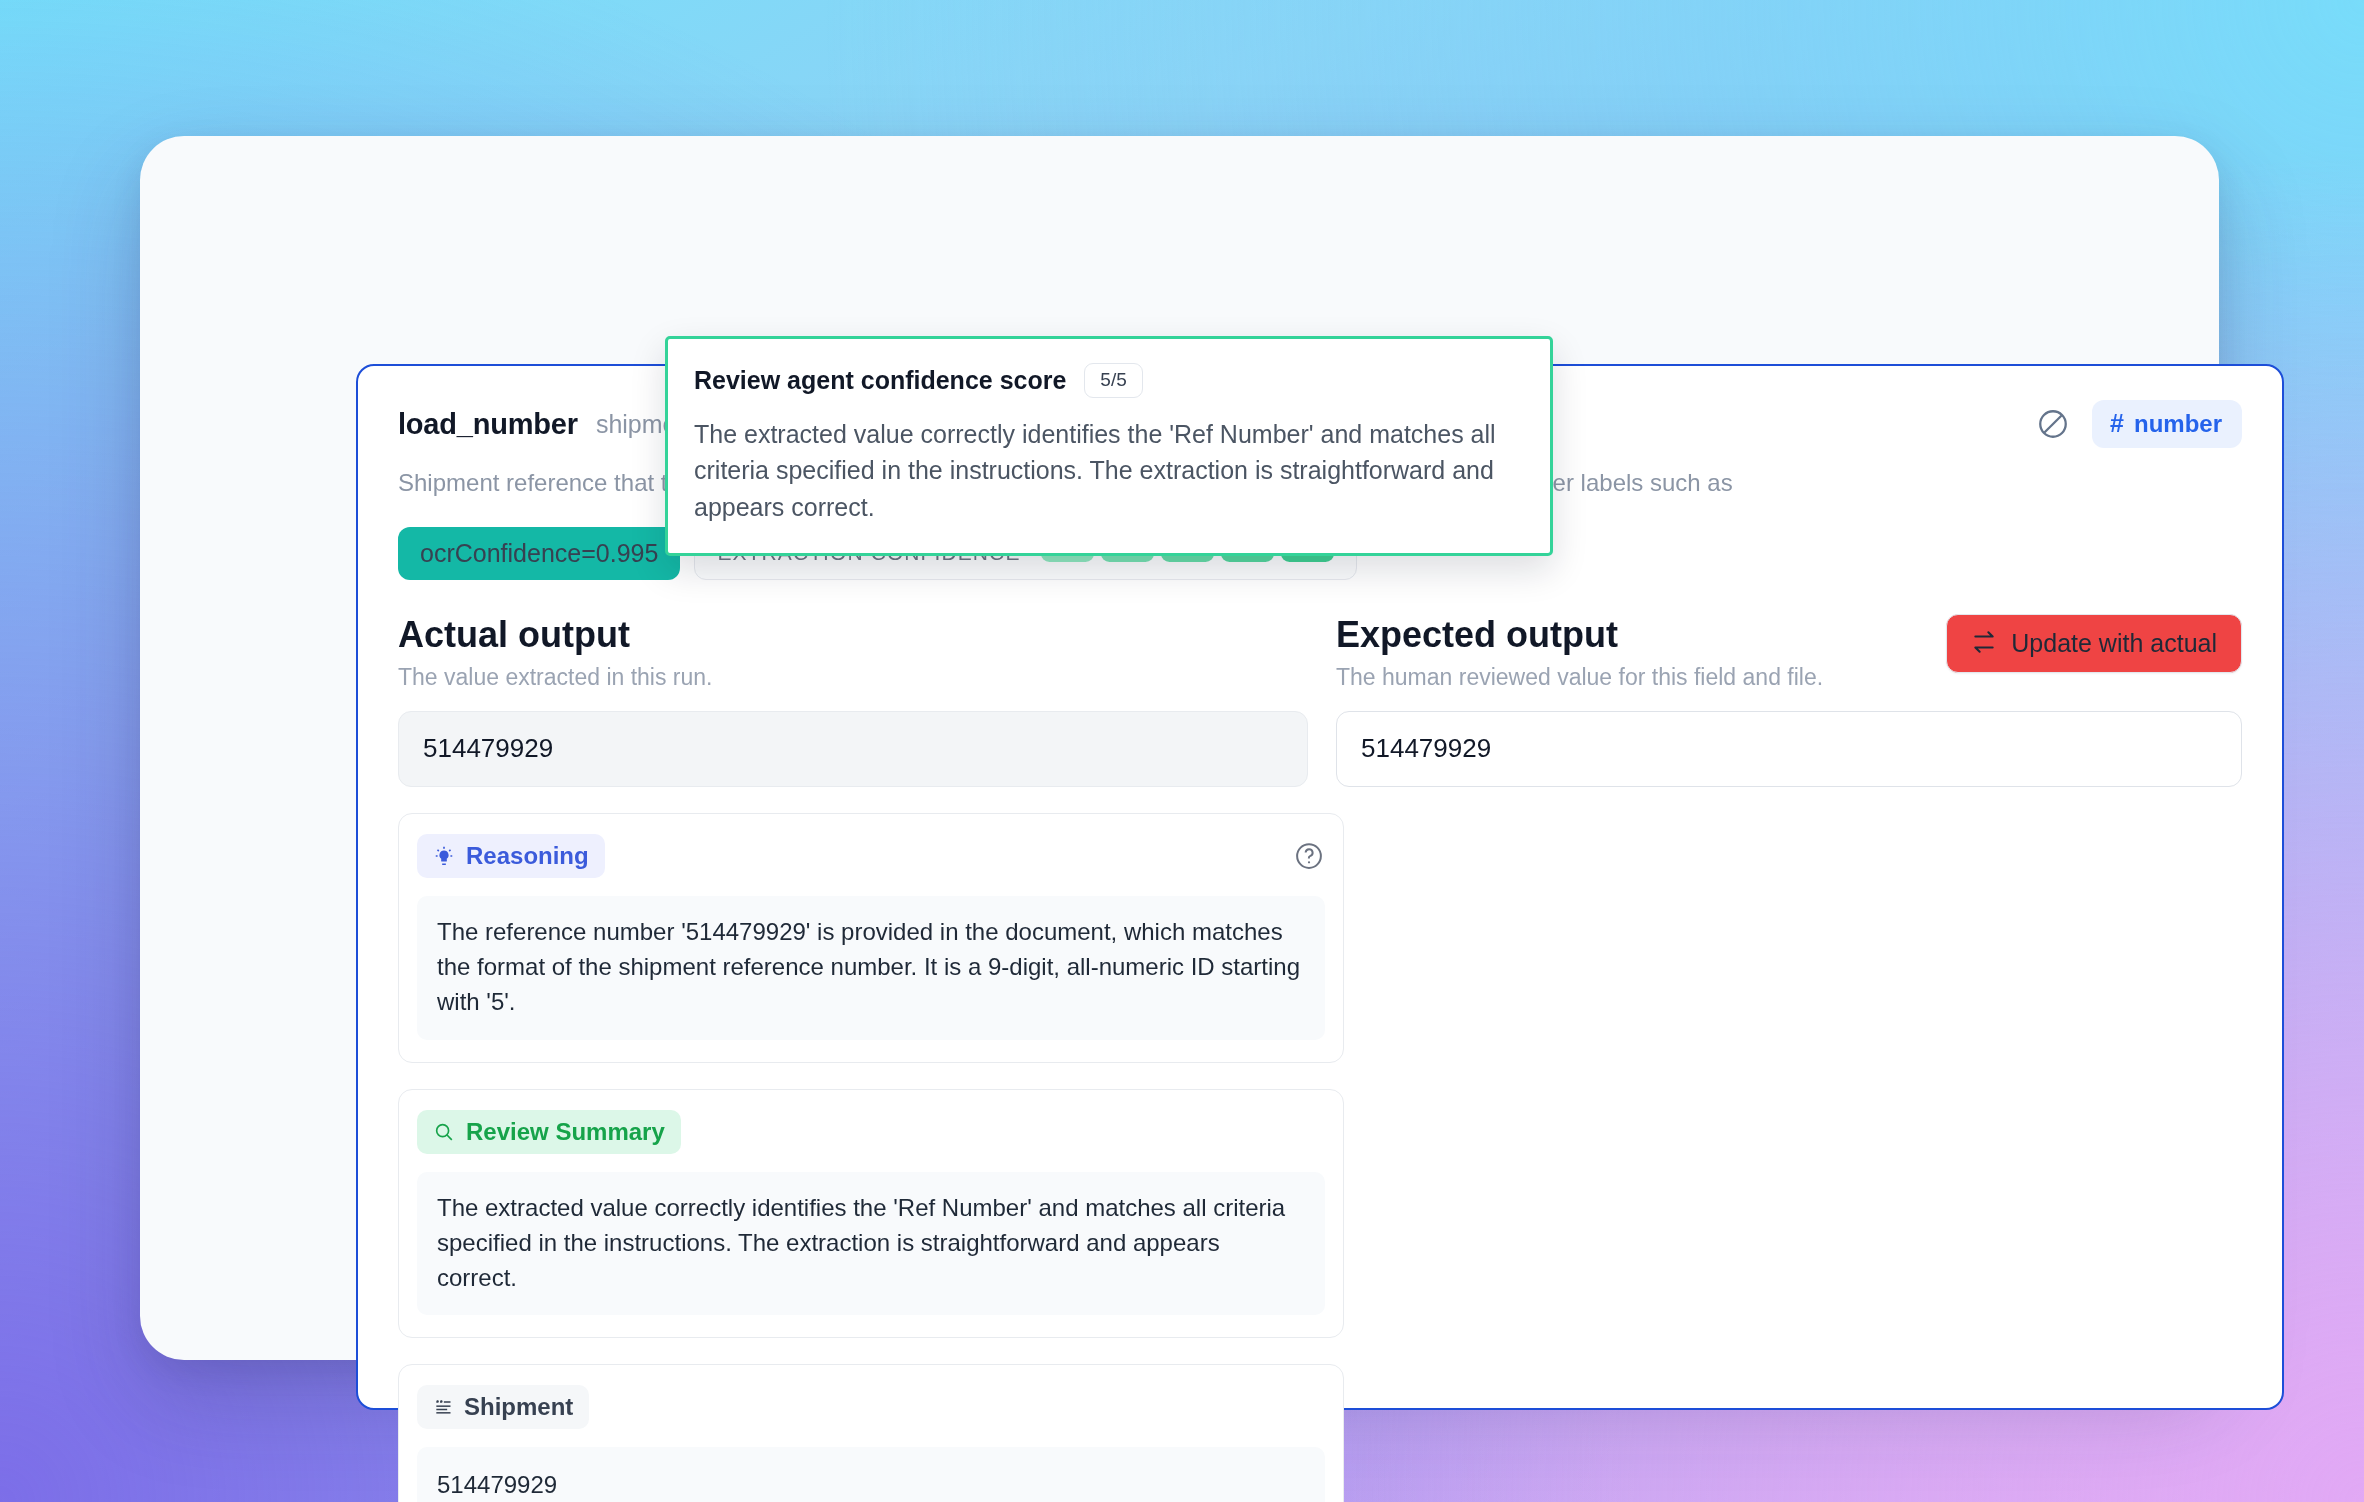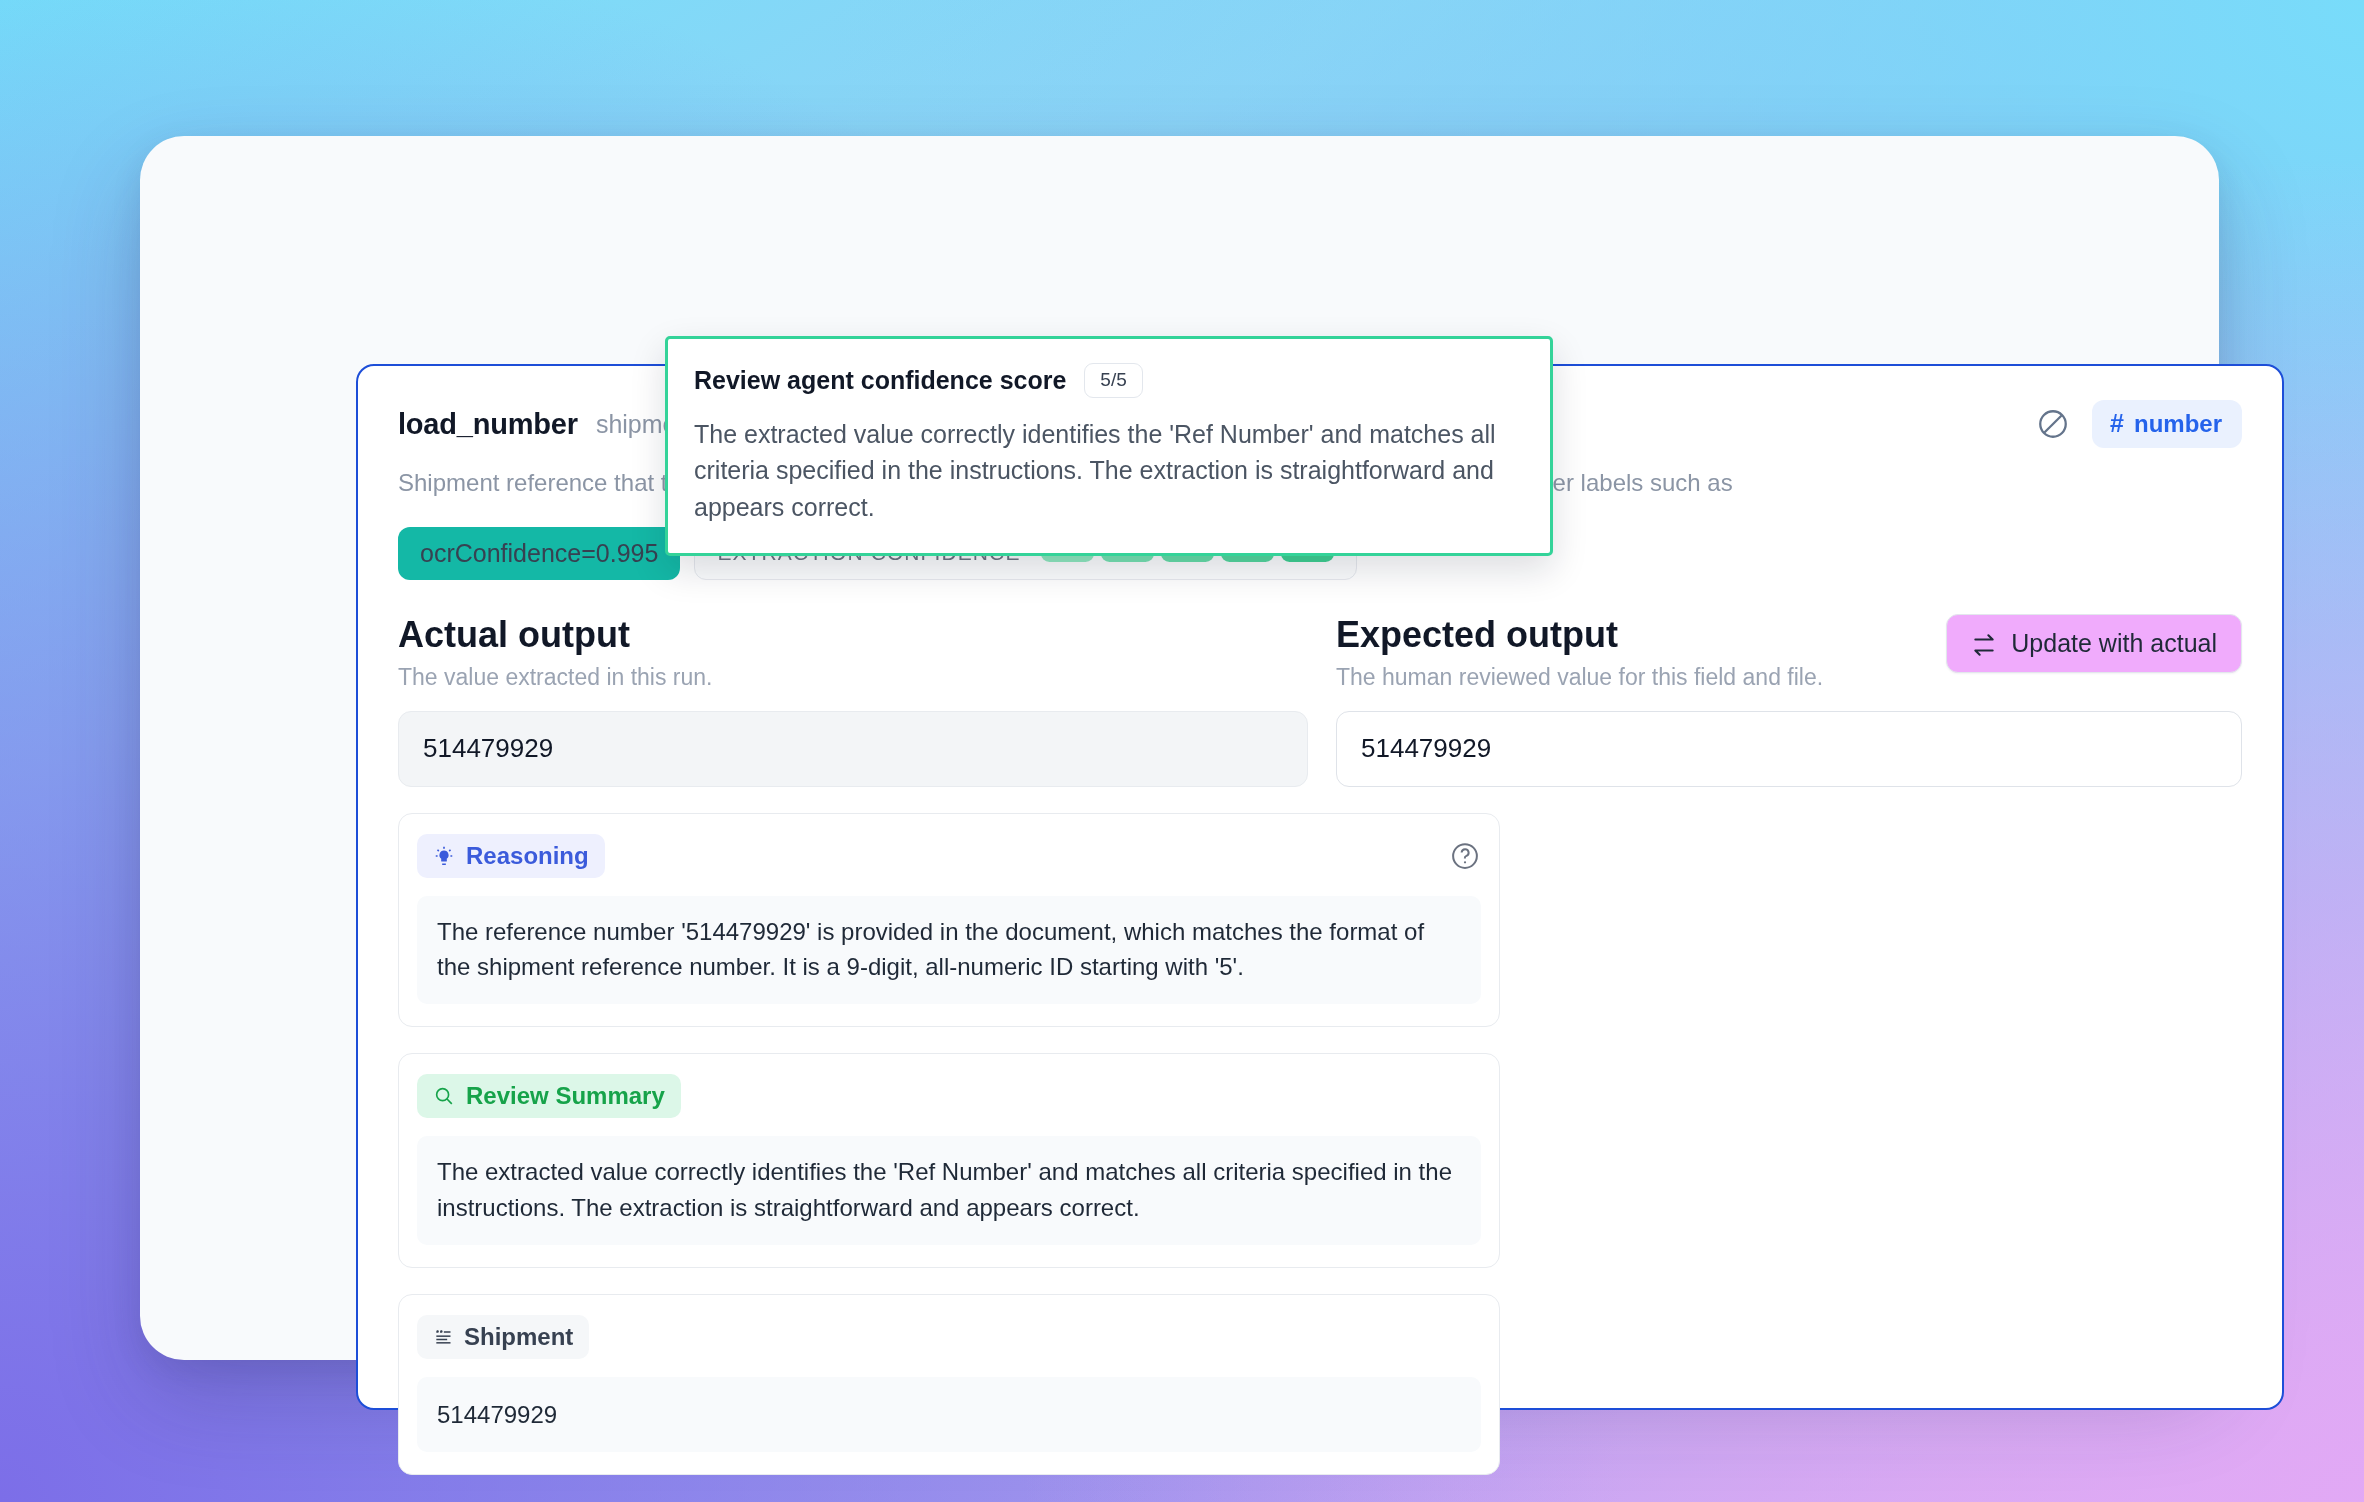"Update with actual" .update-btn { align-items: flex-end -> flex-start; background: #f0abfc -> #ef4444 }
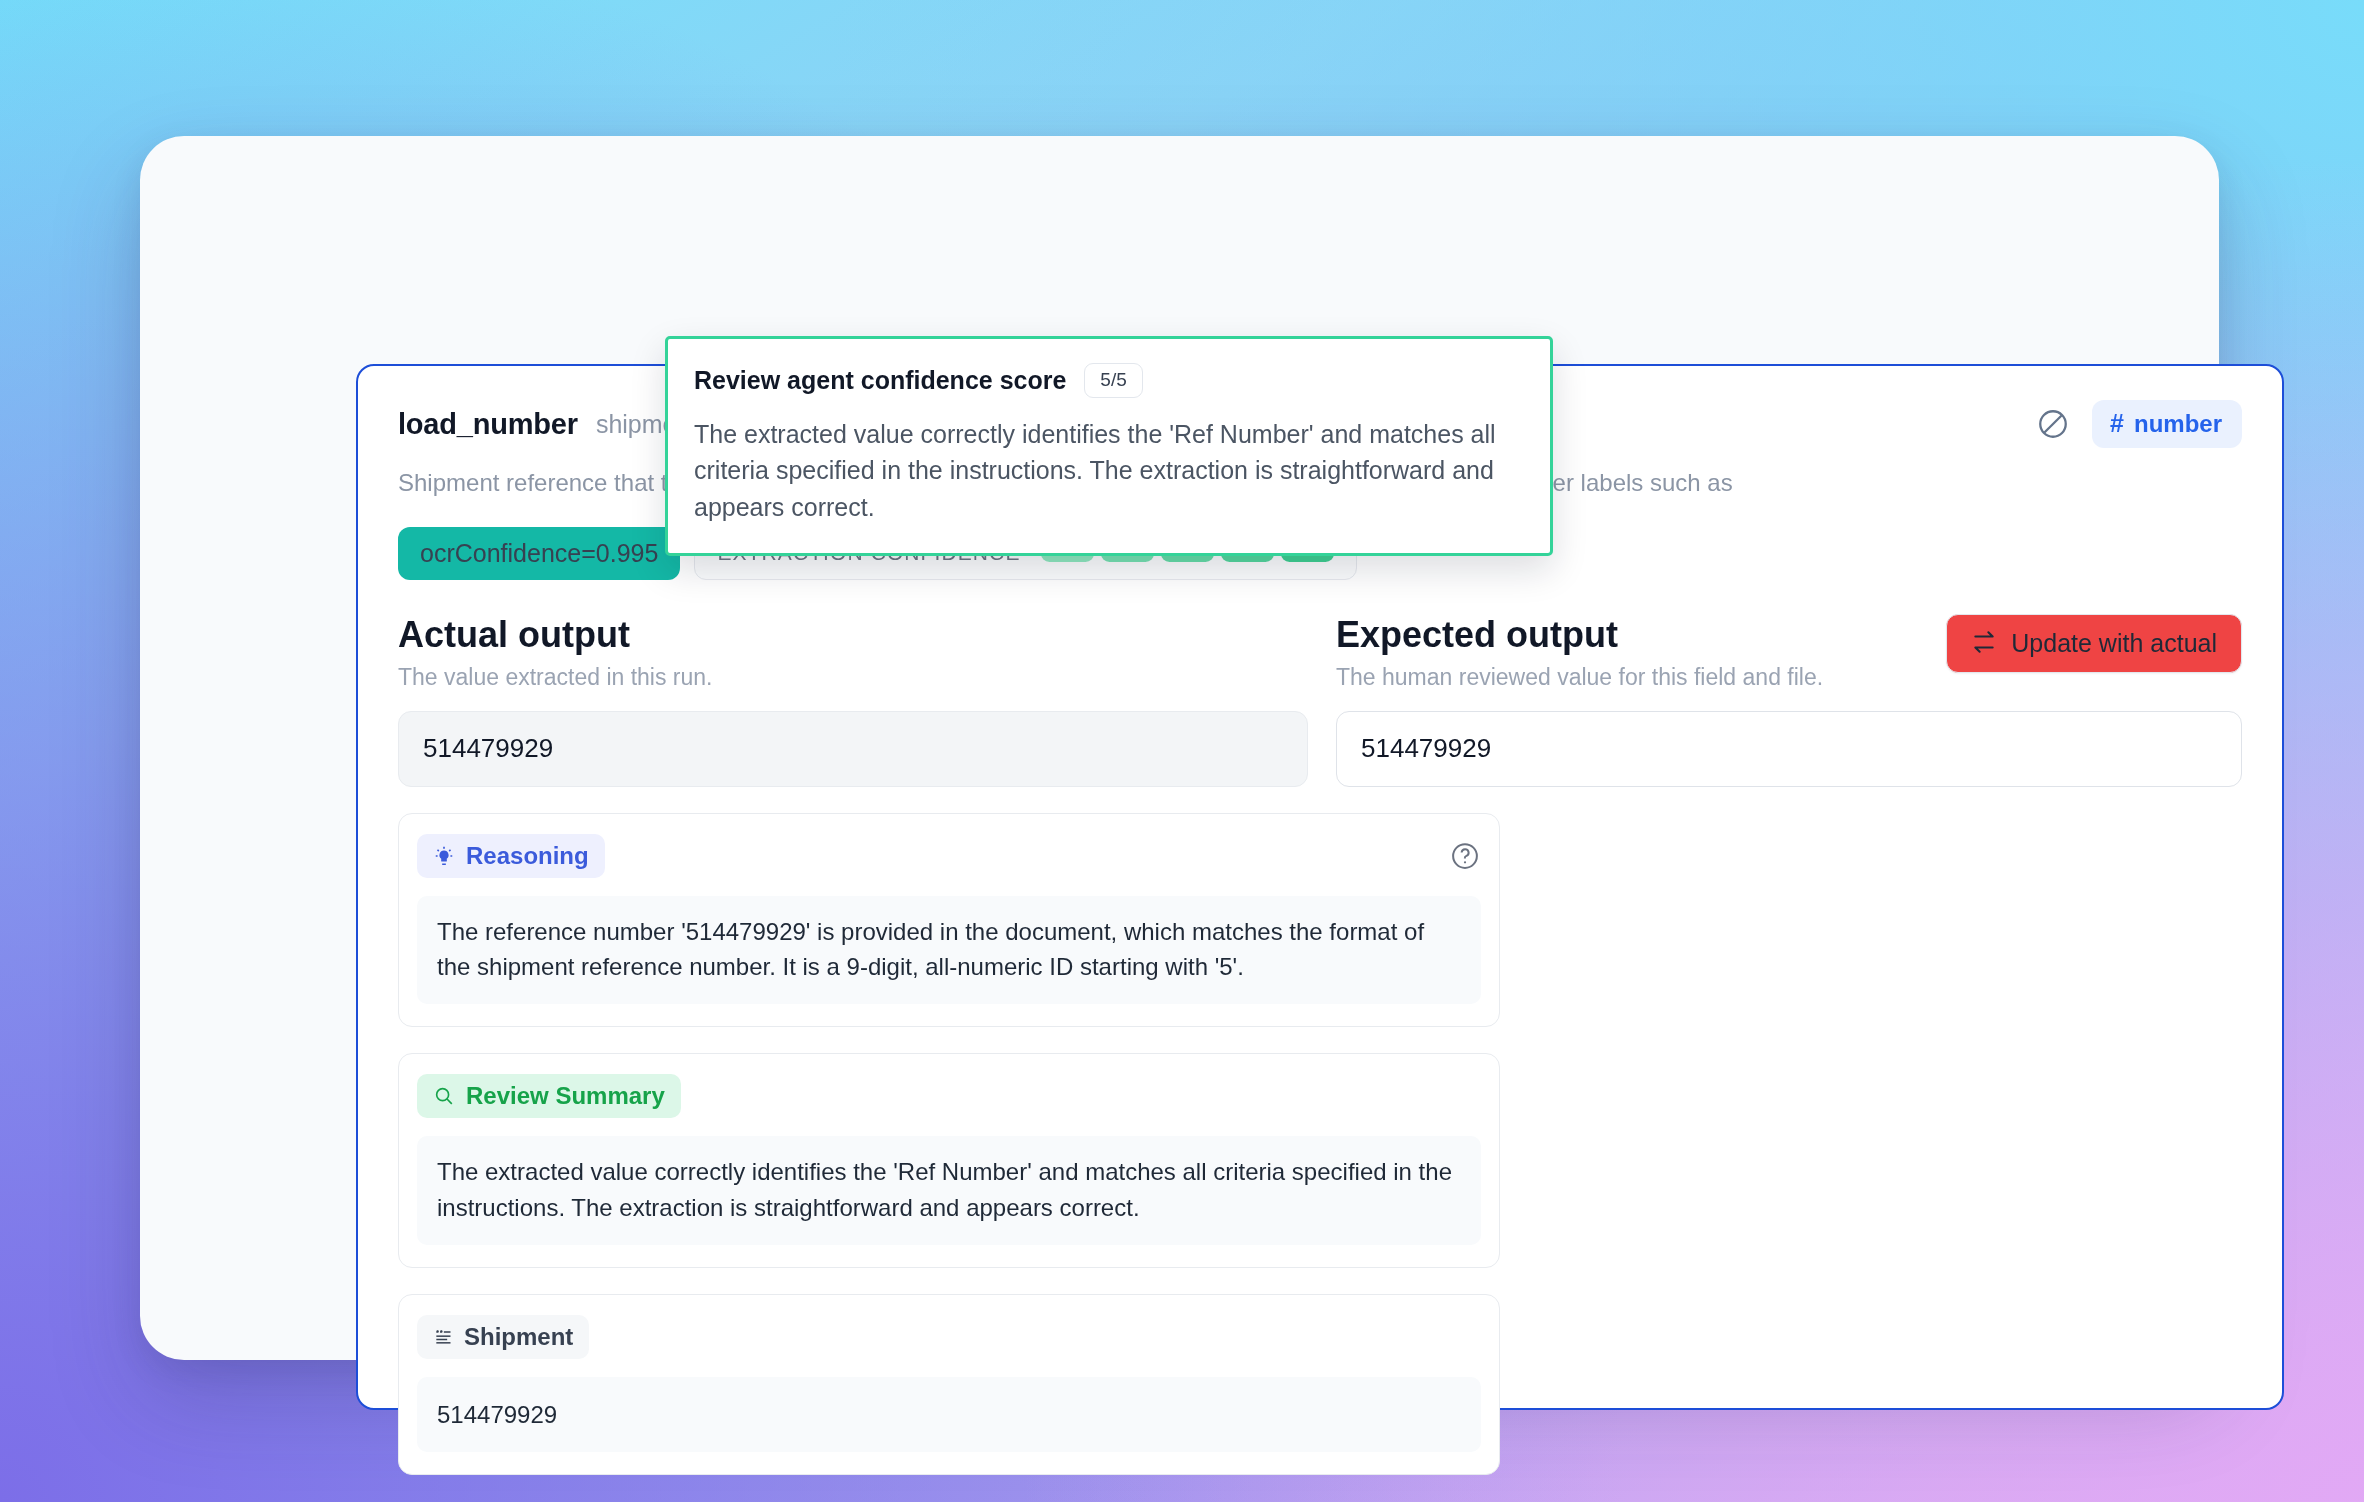"Reasoning" .section-card { width: 1102px -> 946px }
